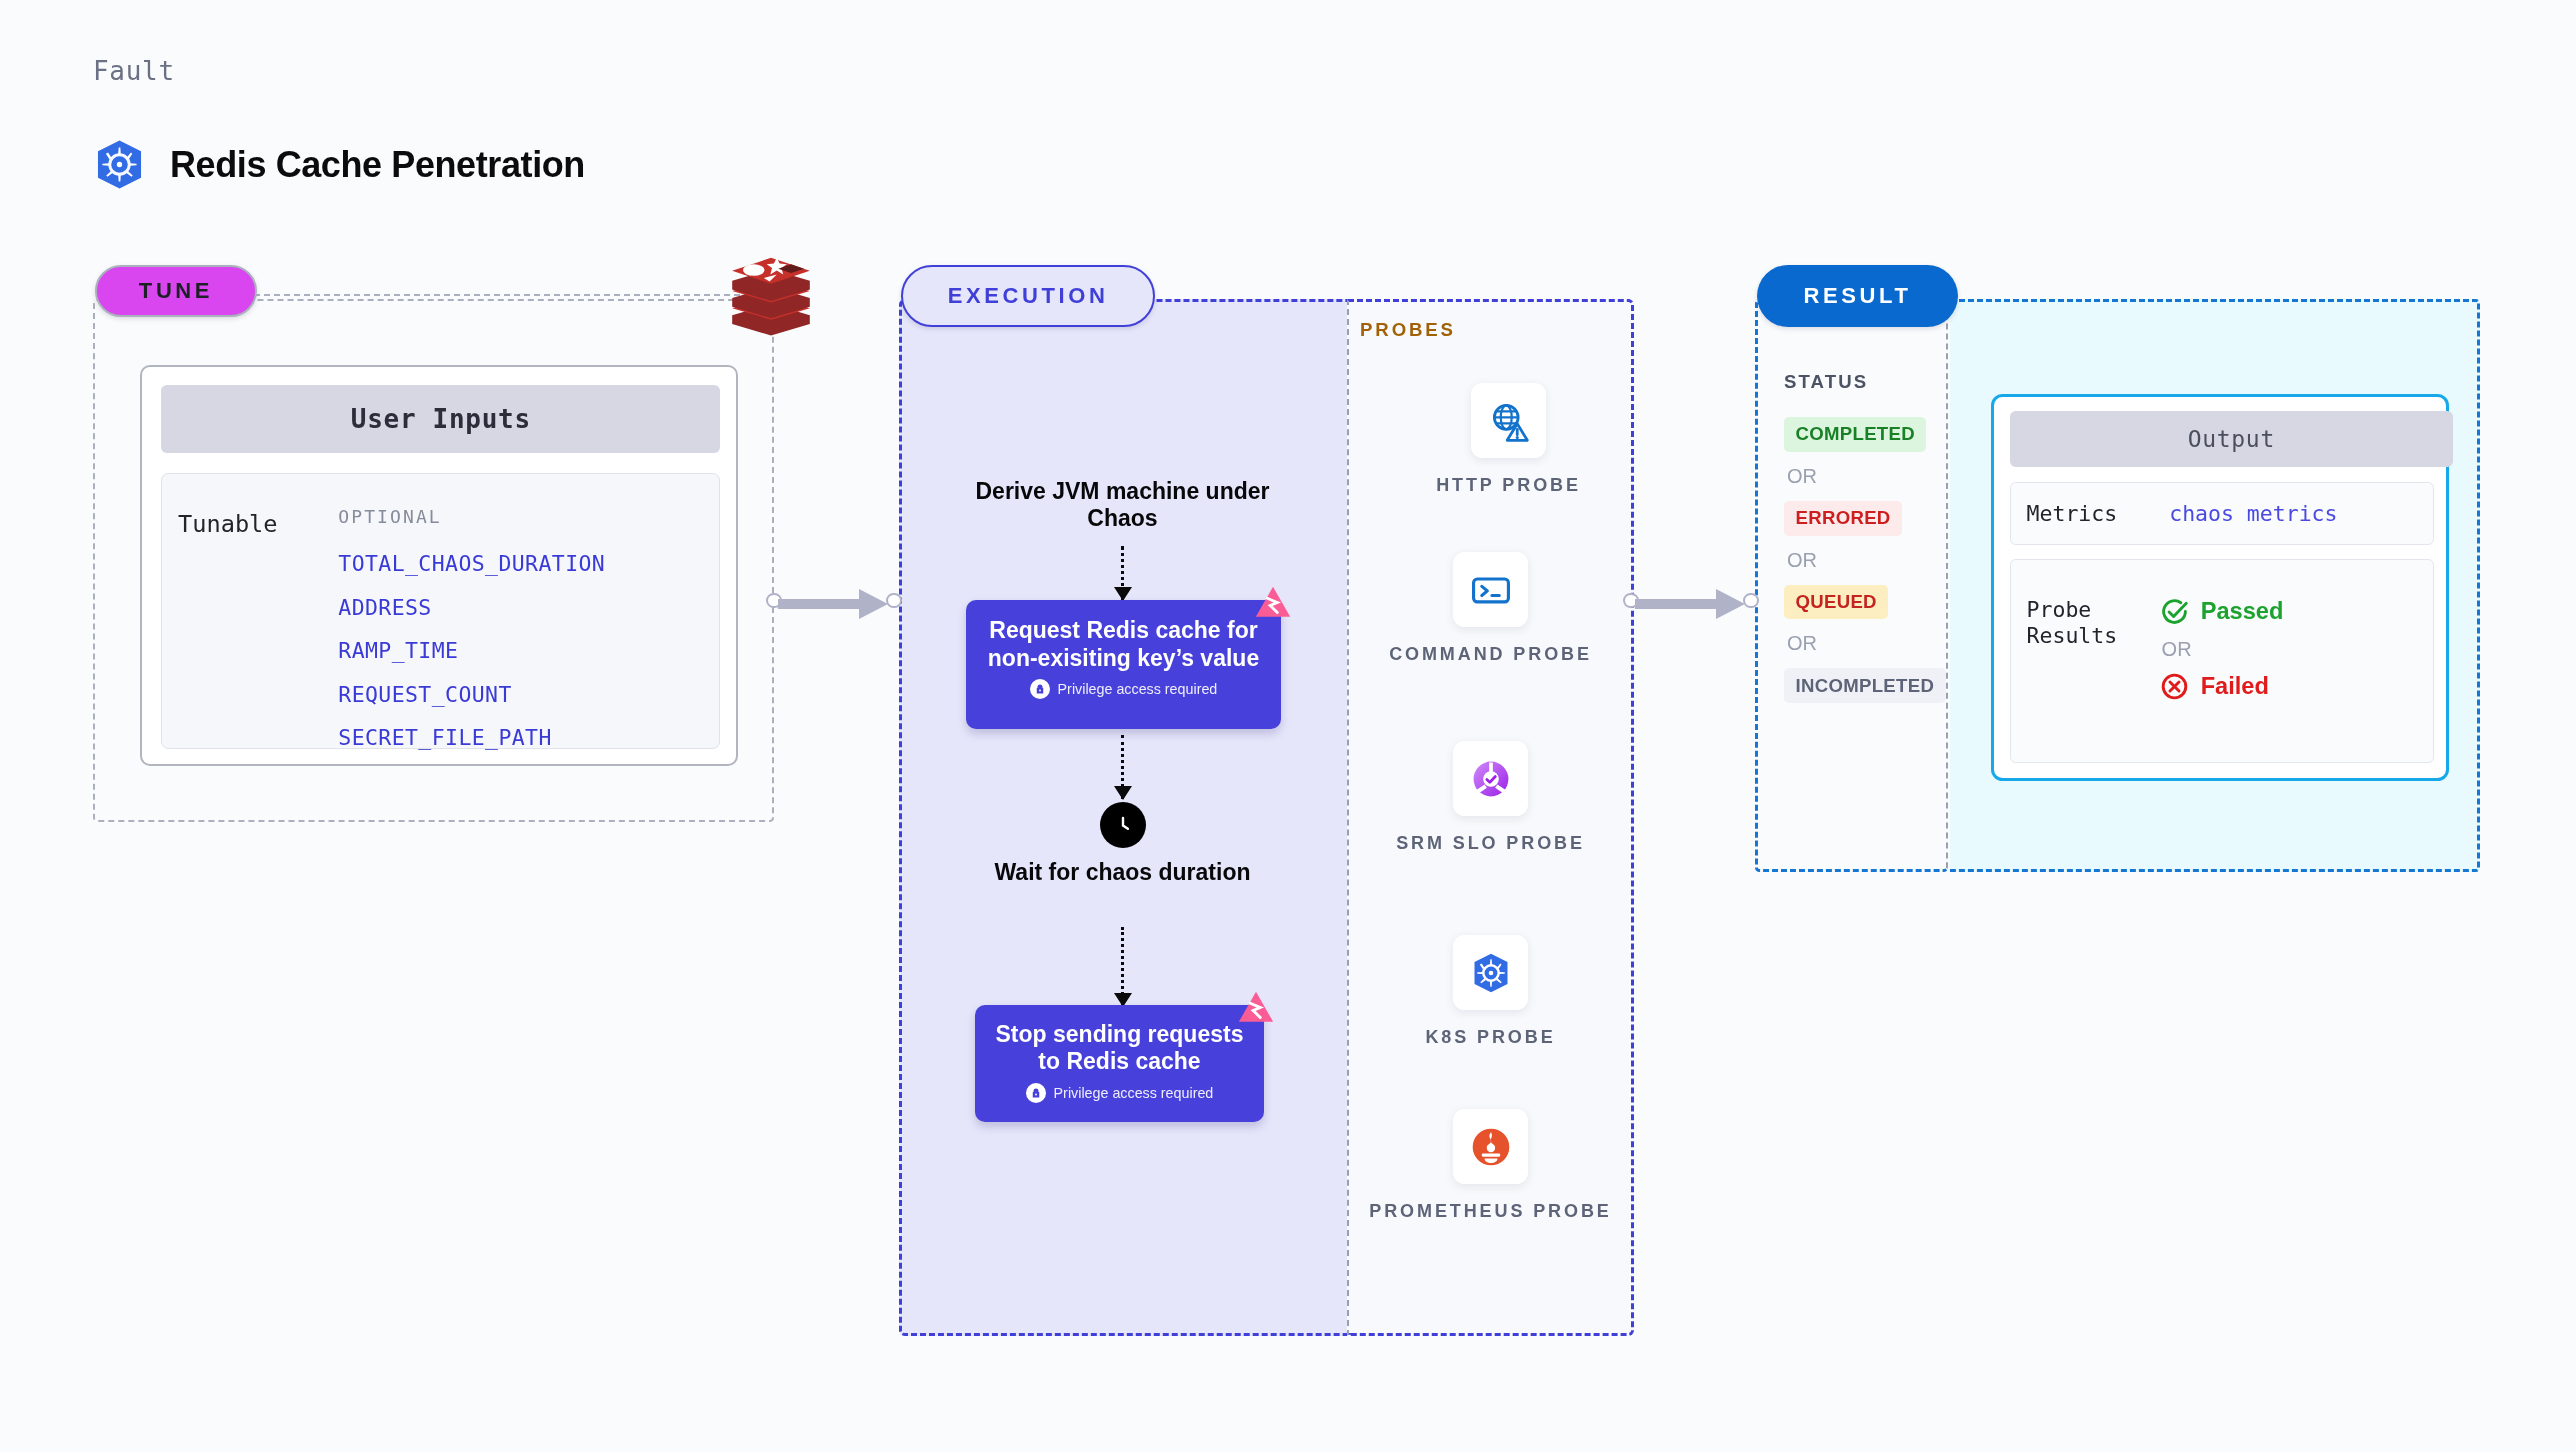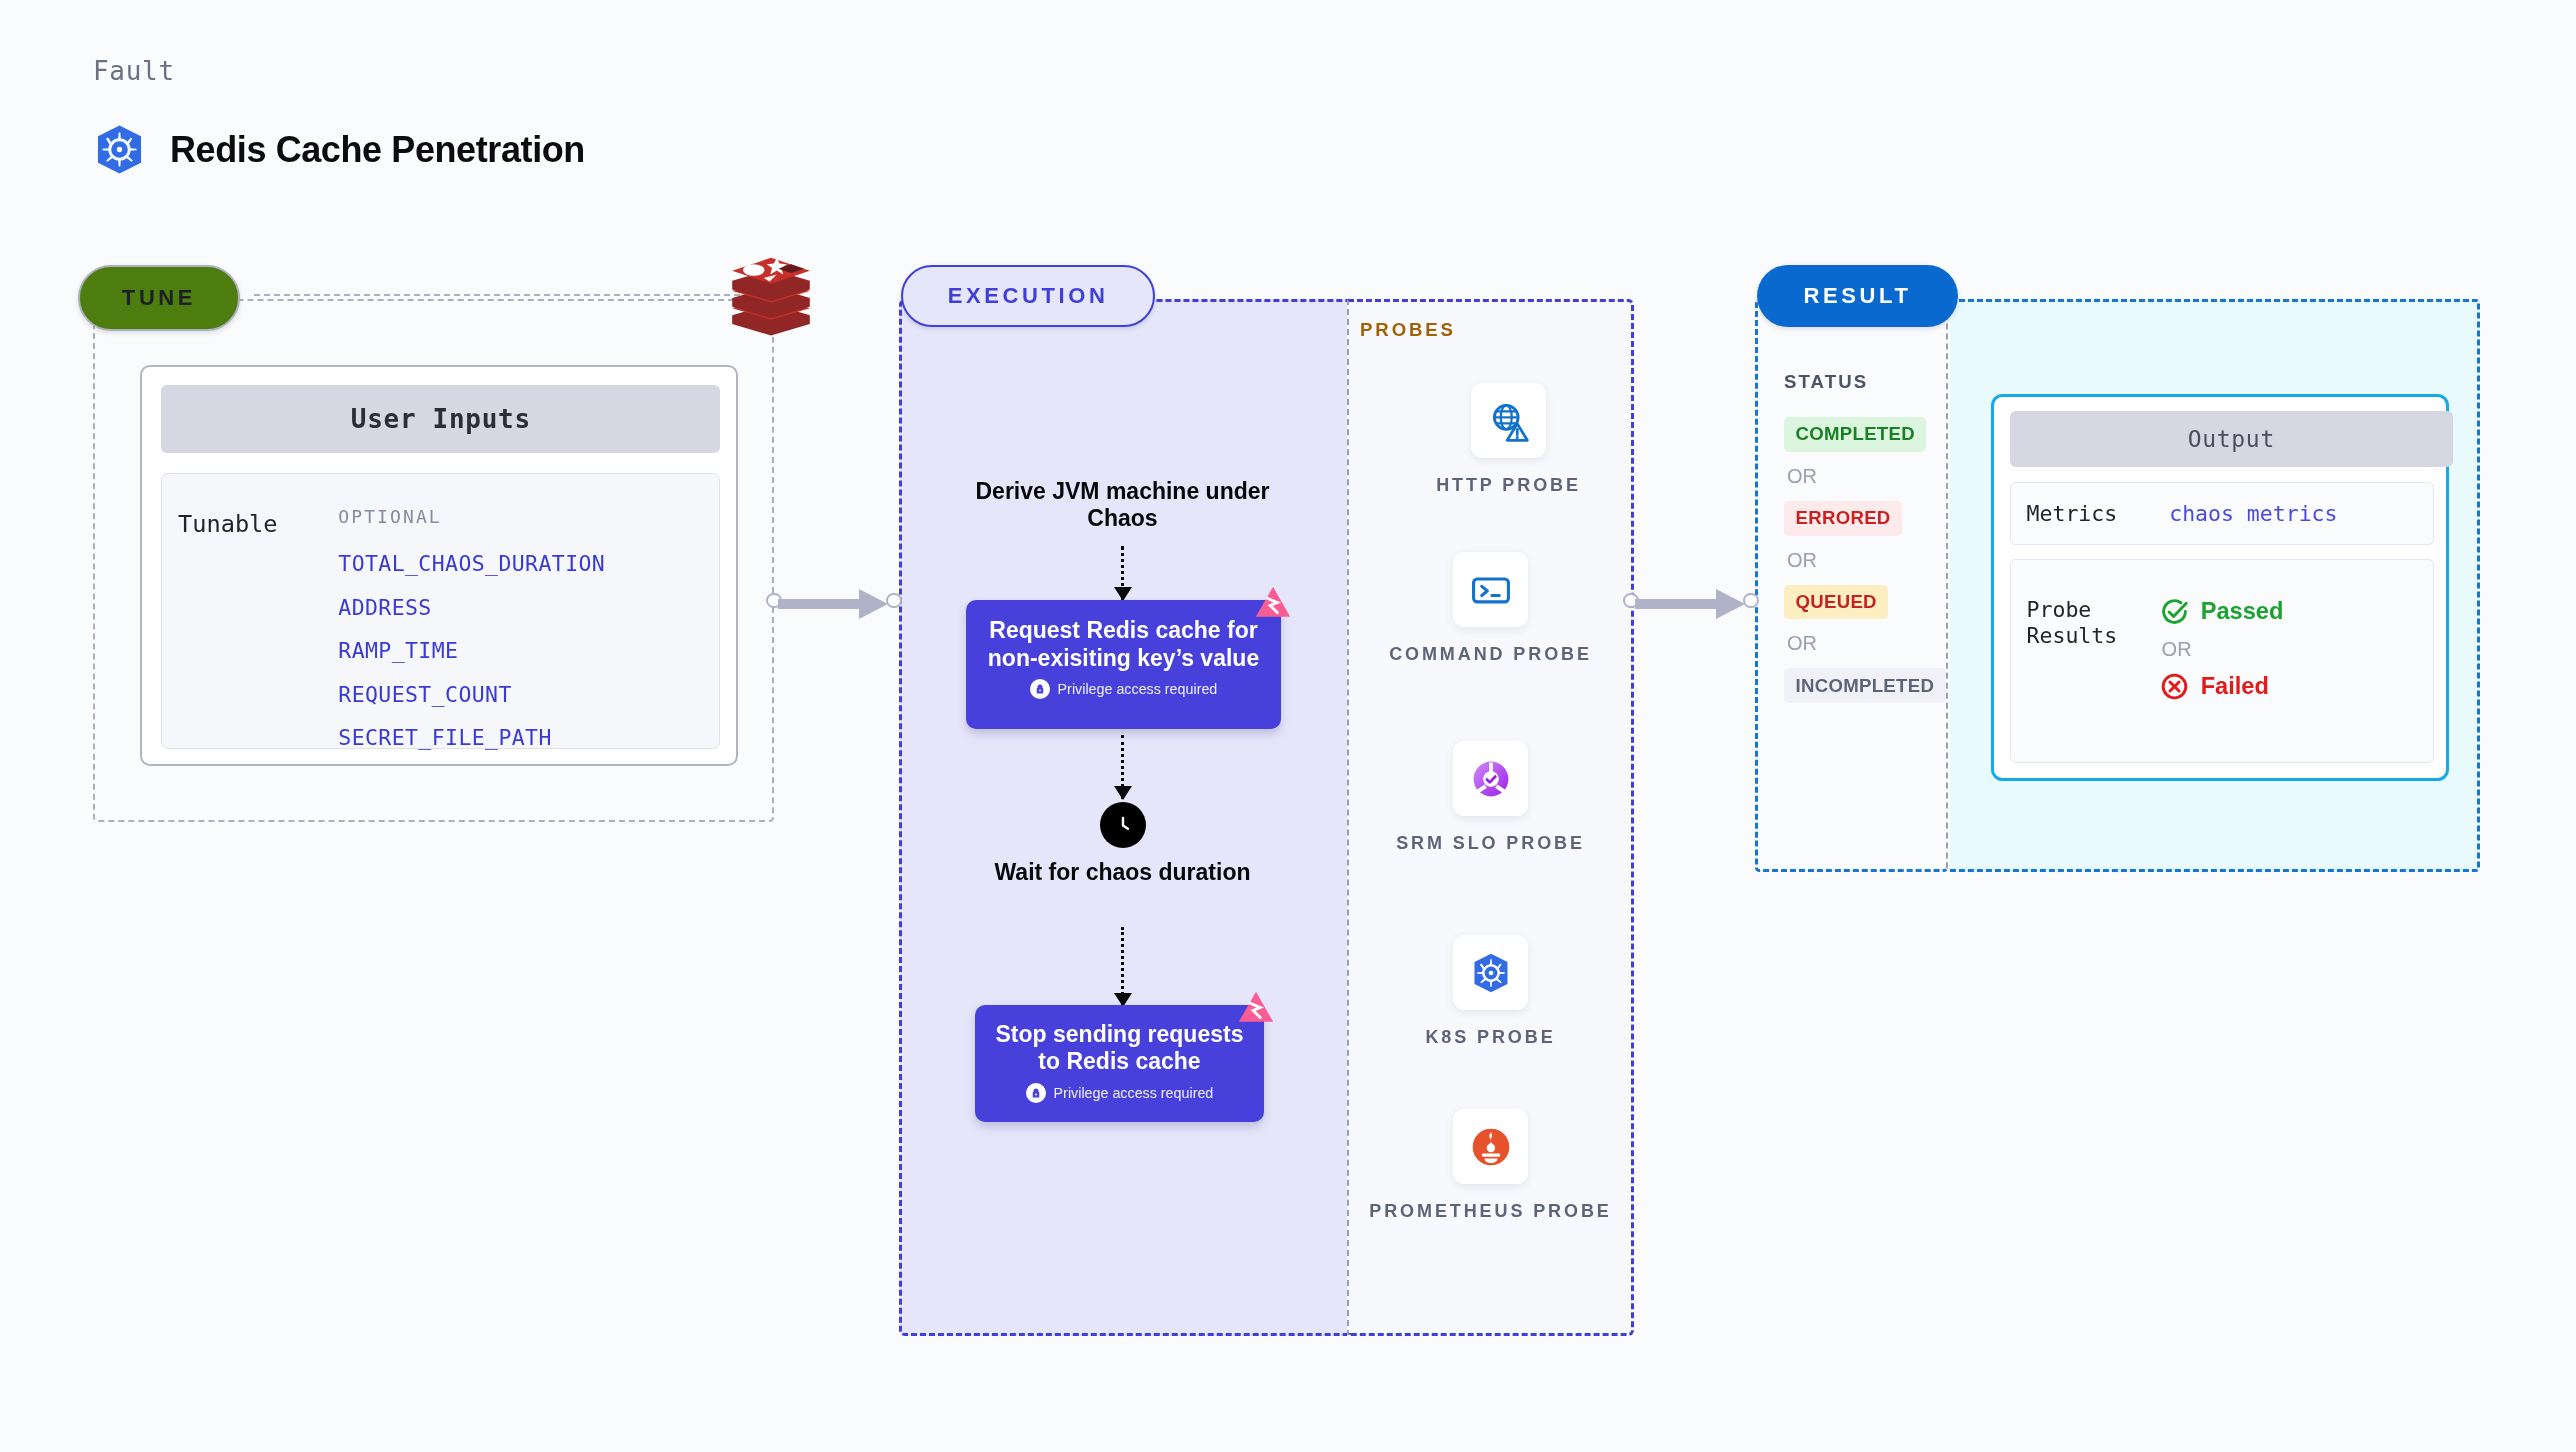"Redis Cache Penetration" .hdr-title-row { top: 123px -> 138px }
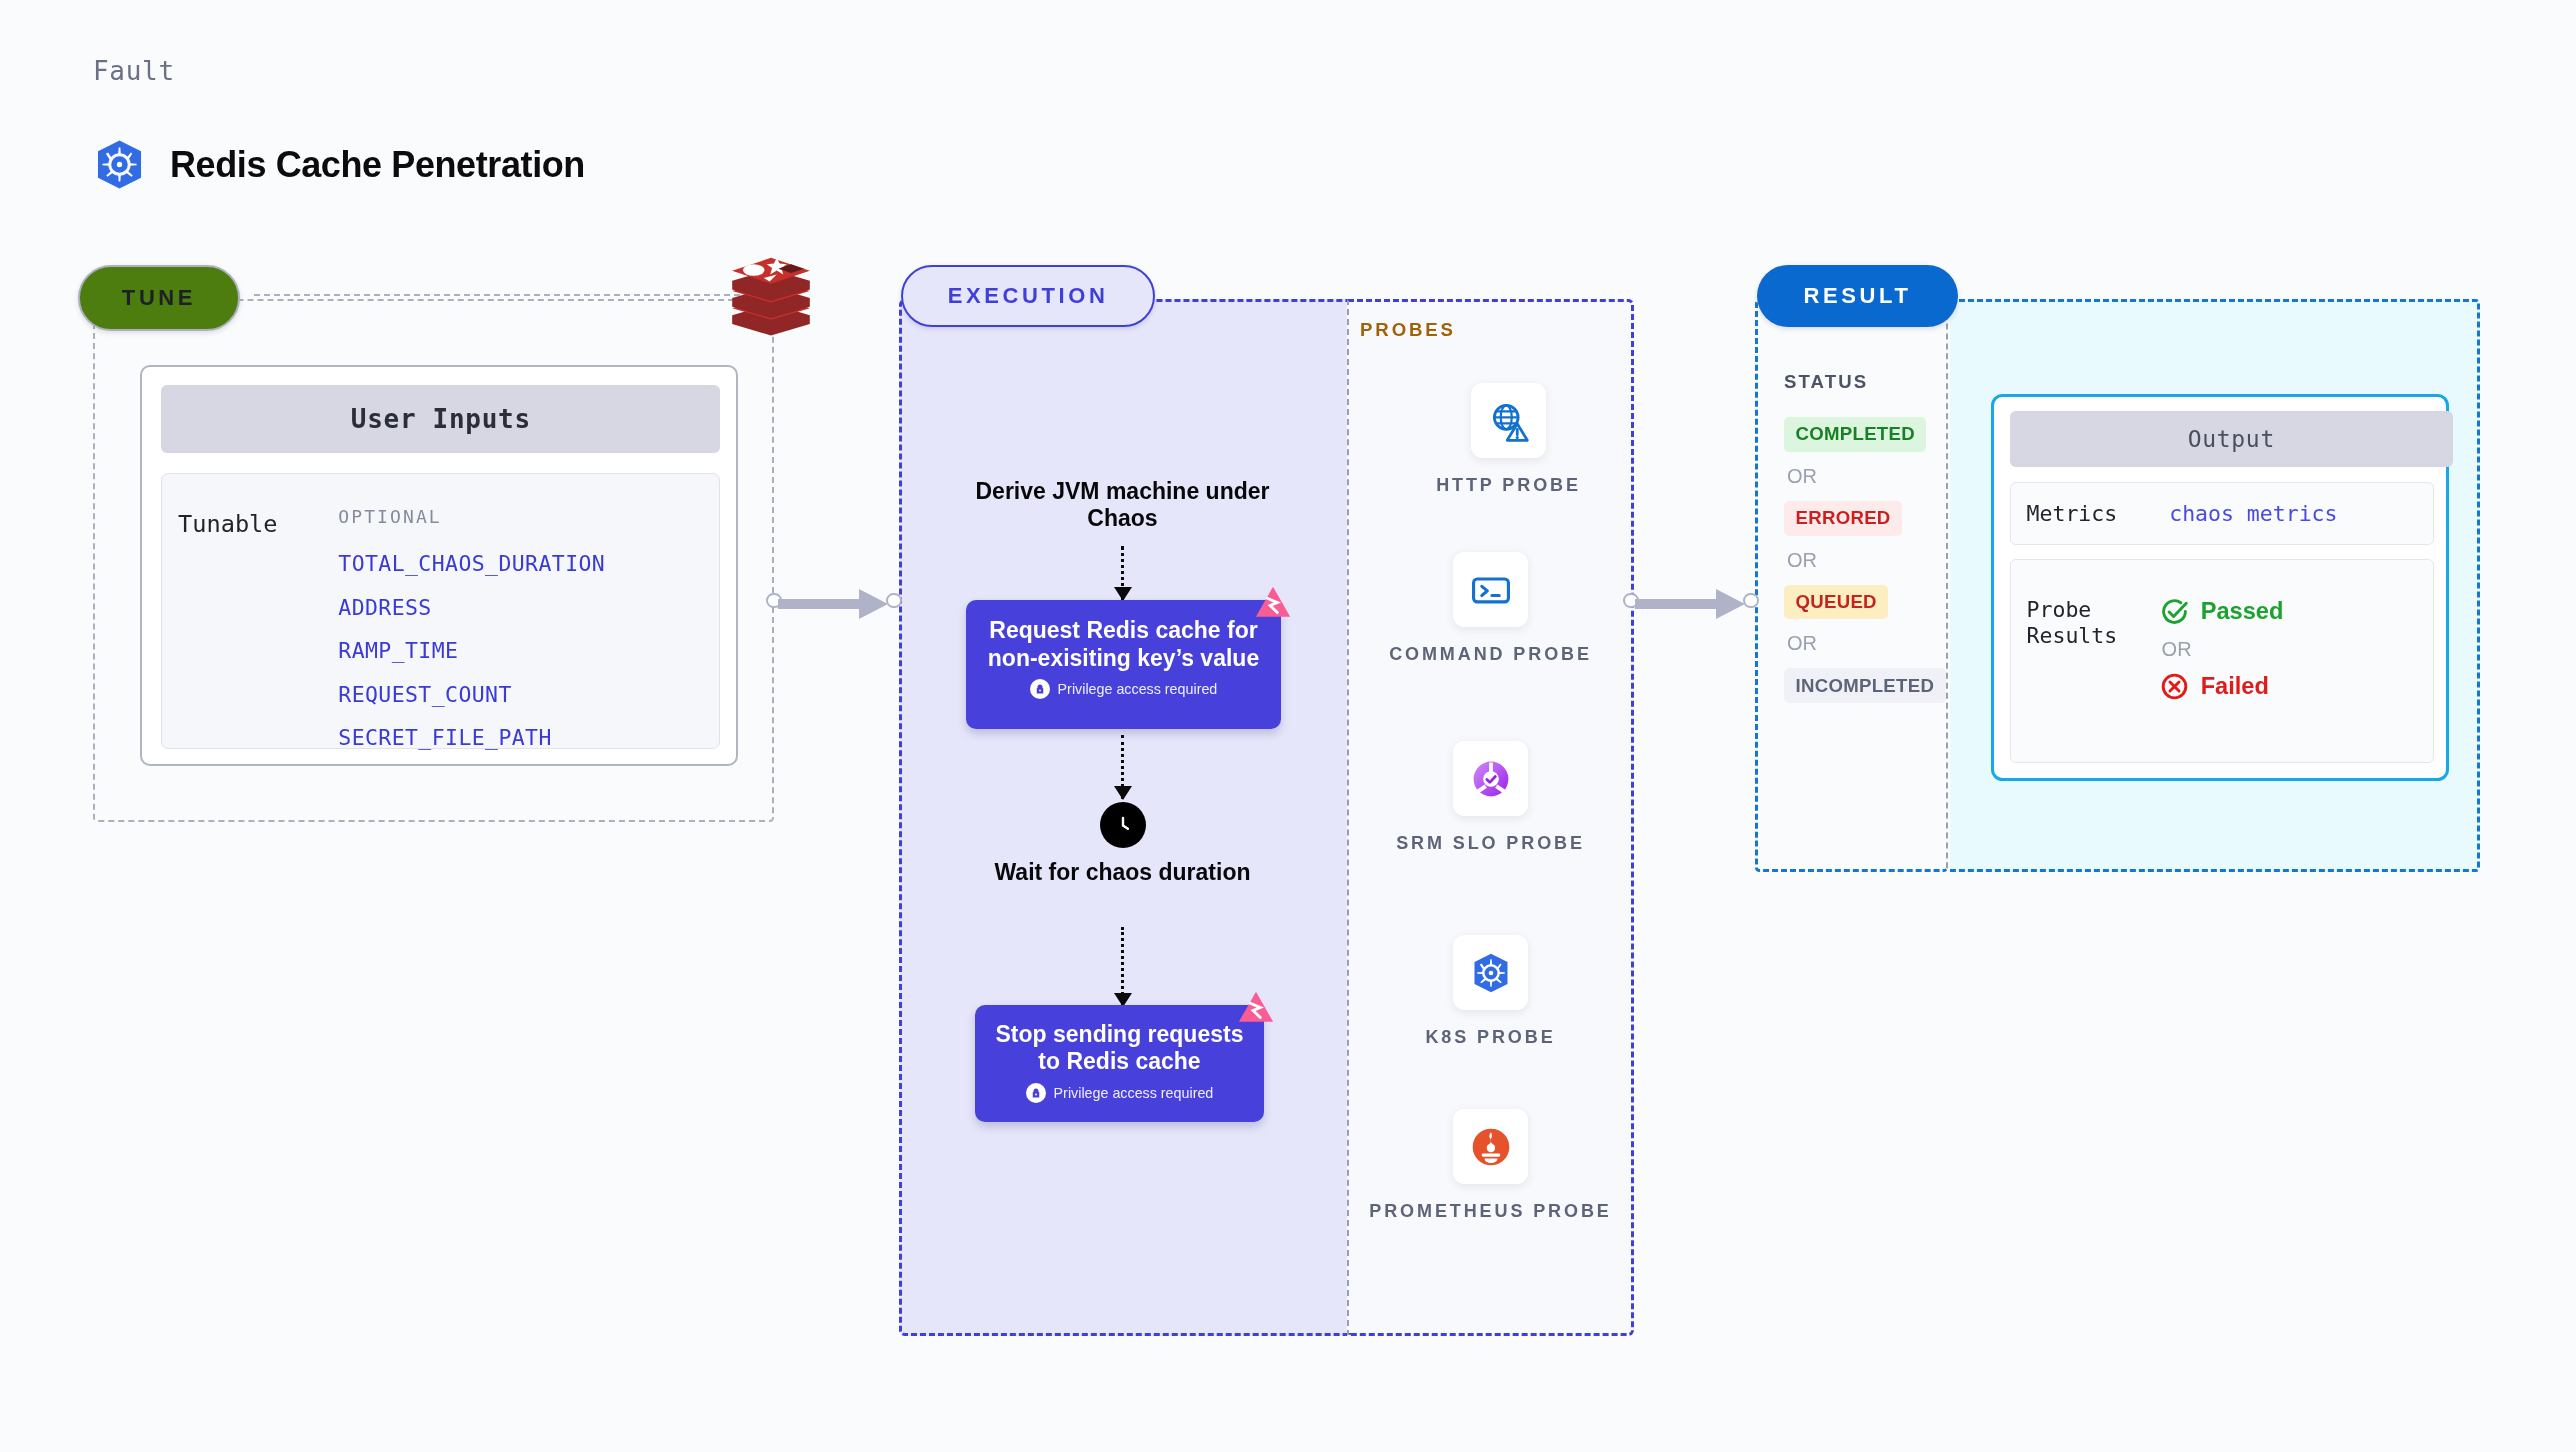"TUNE" #tune-pill { background: #4d7c0f -> #d946ef; height: 66px -> 52px; left: 78px -> 95px }
